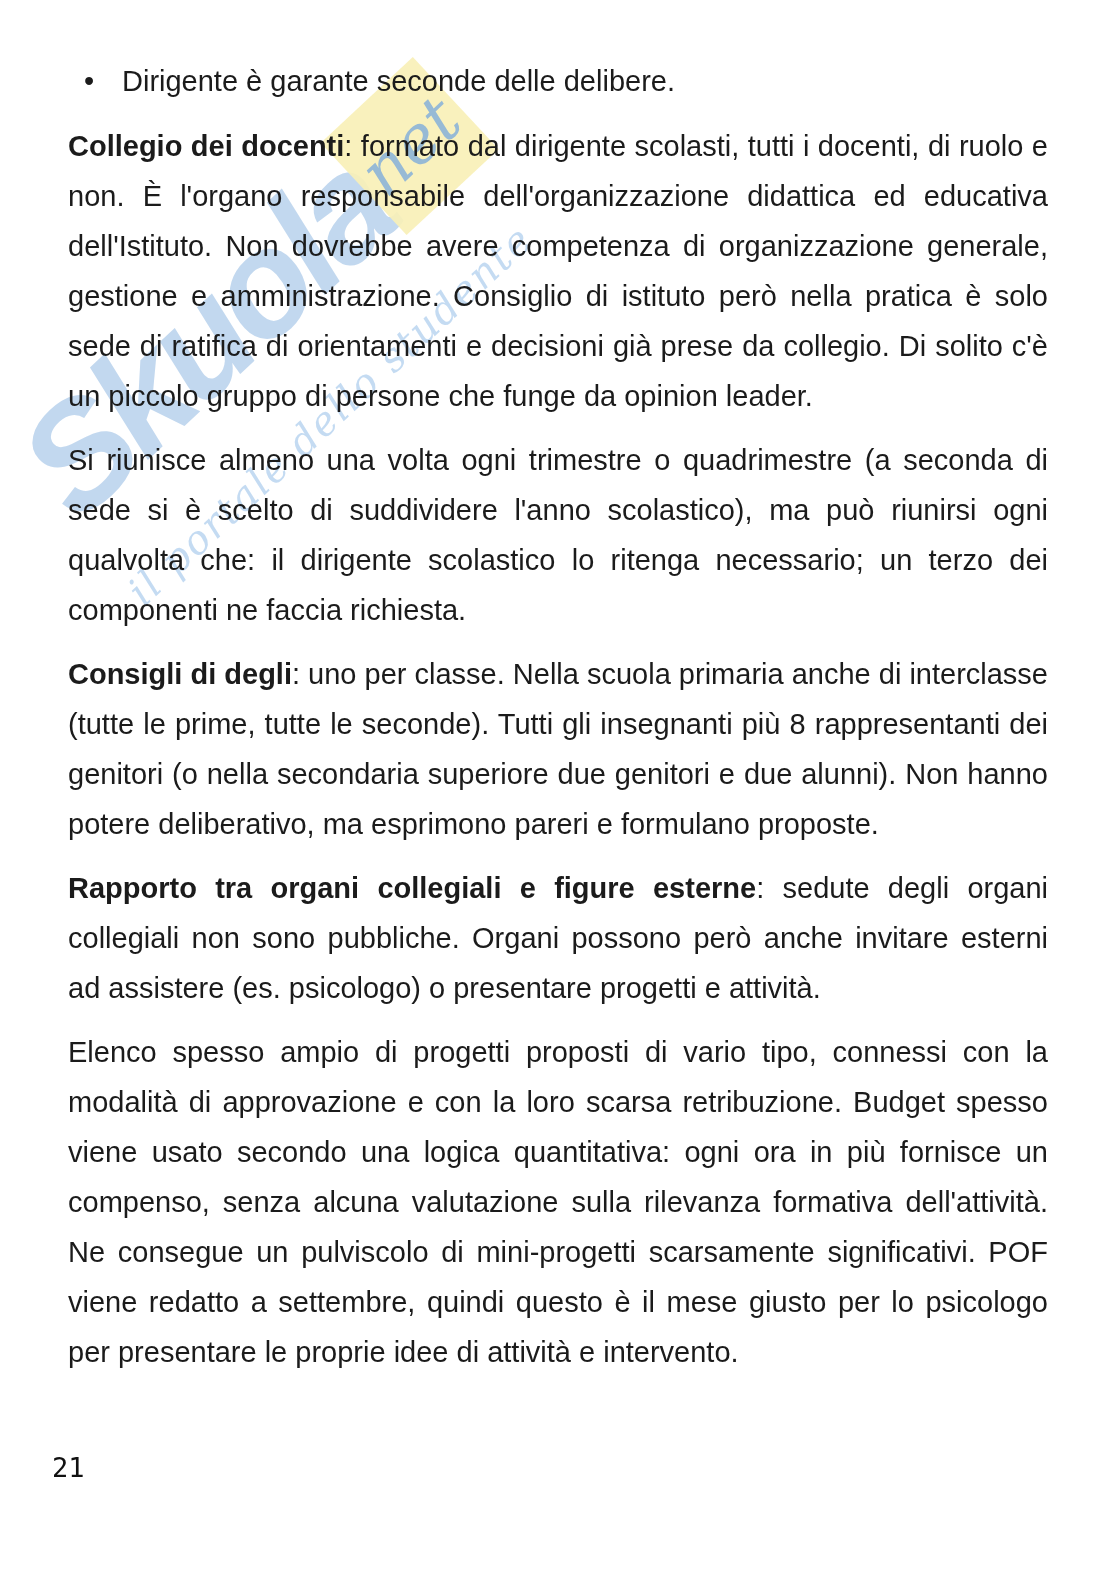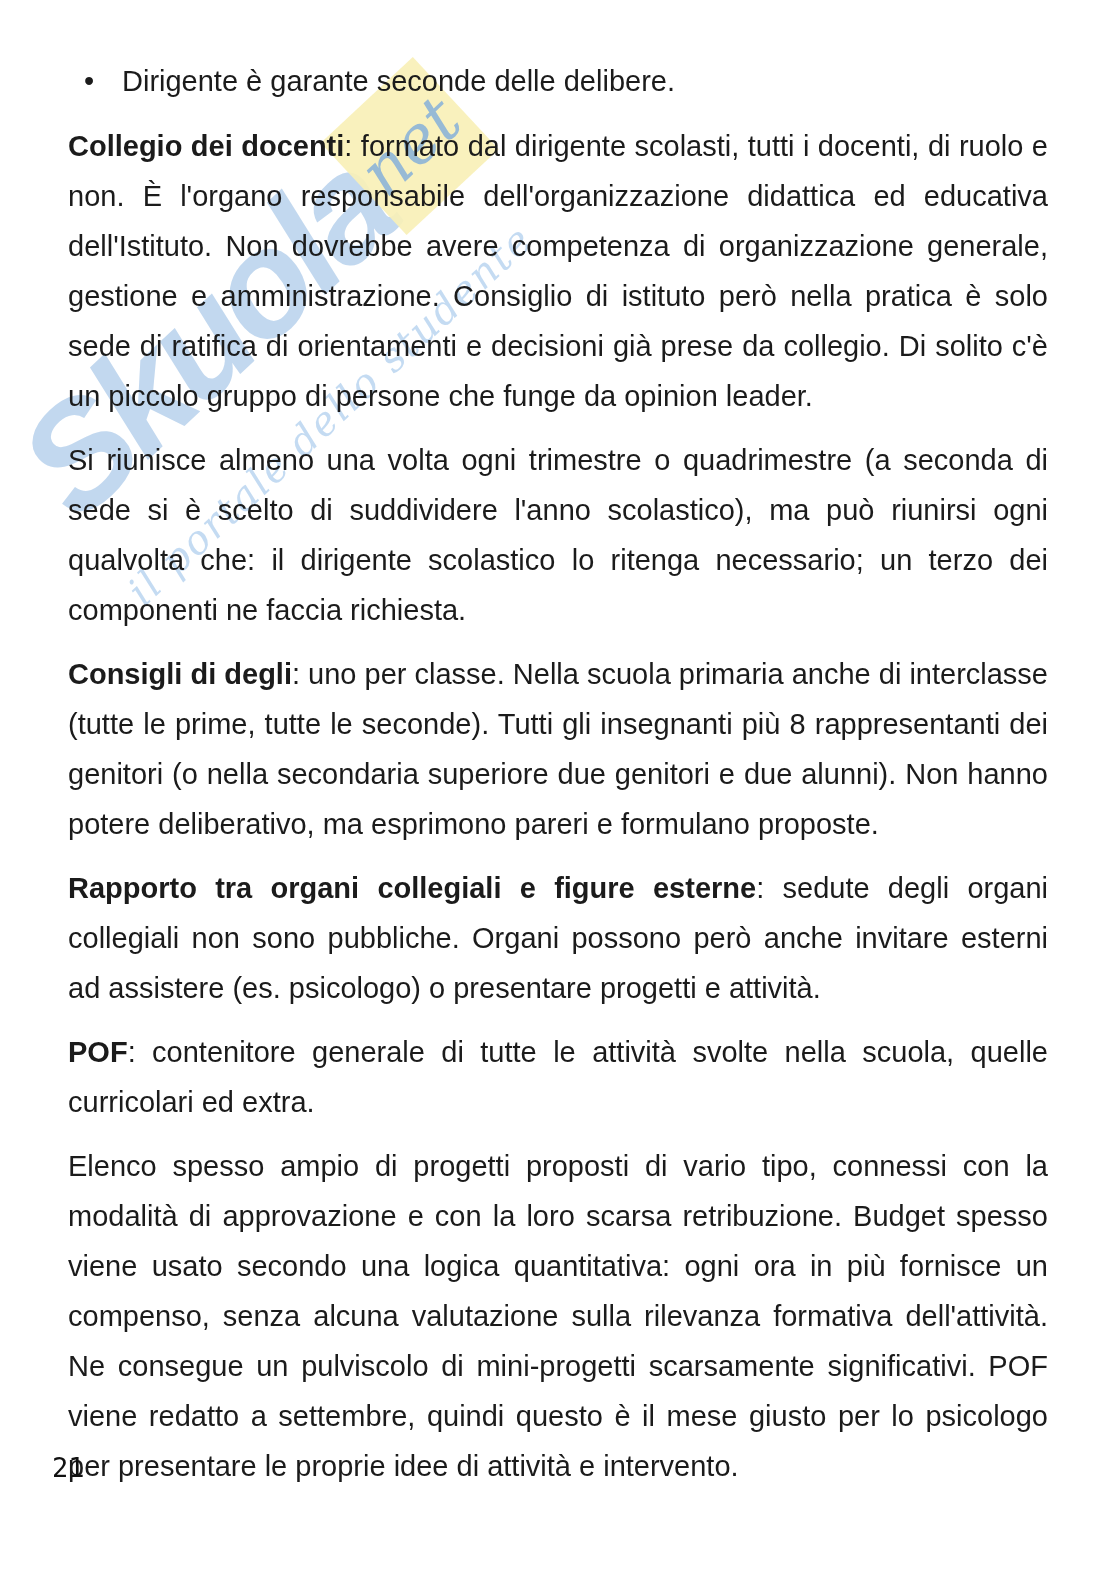"POF: contenitore generale di tutte" p.para { html: <p><span>POF</span><span>: contenitore generale di tutte le attività svolte nella scuola, quelle curricolari ed extra.</span></p> -> none }
